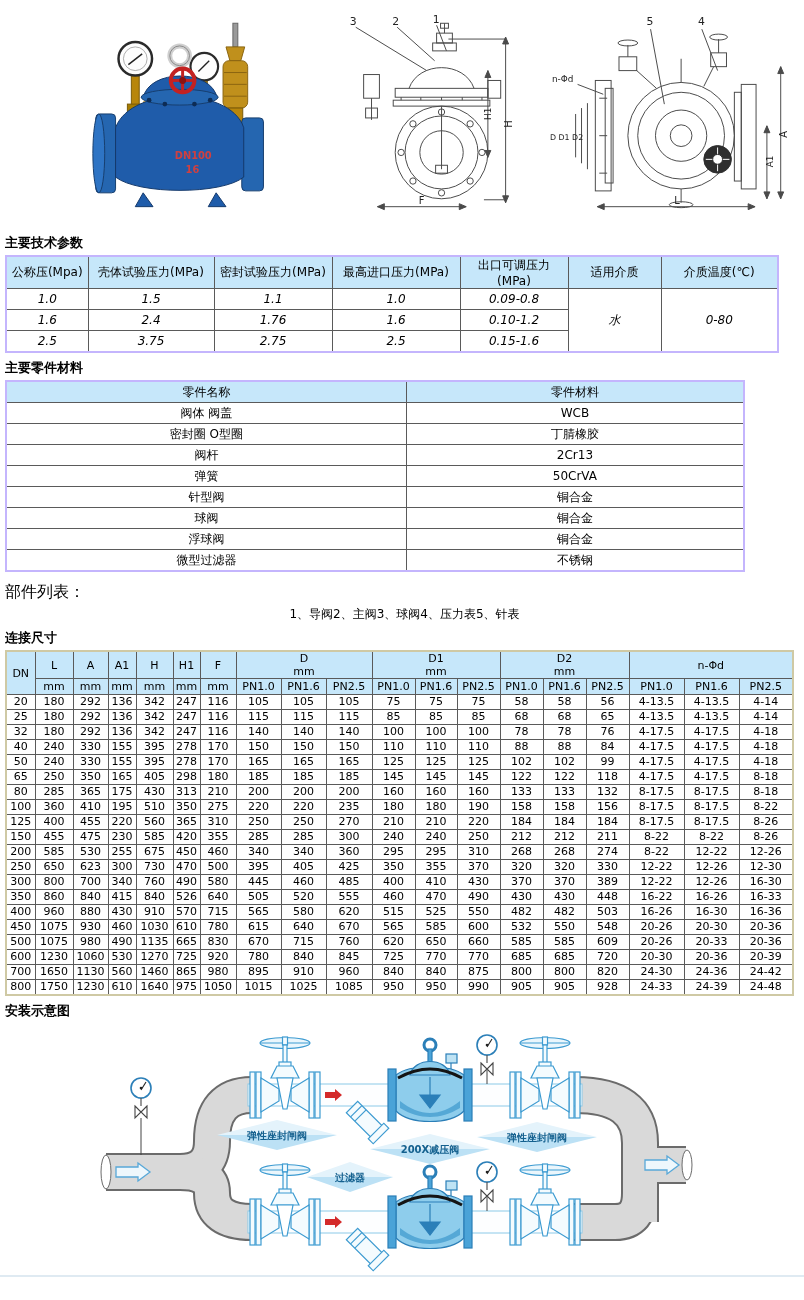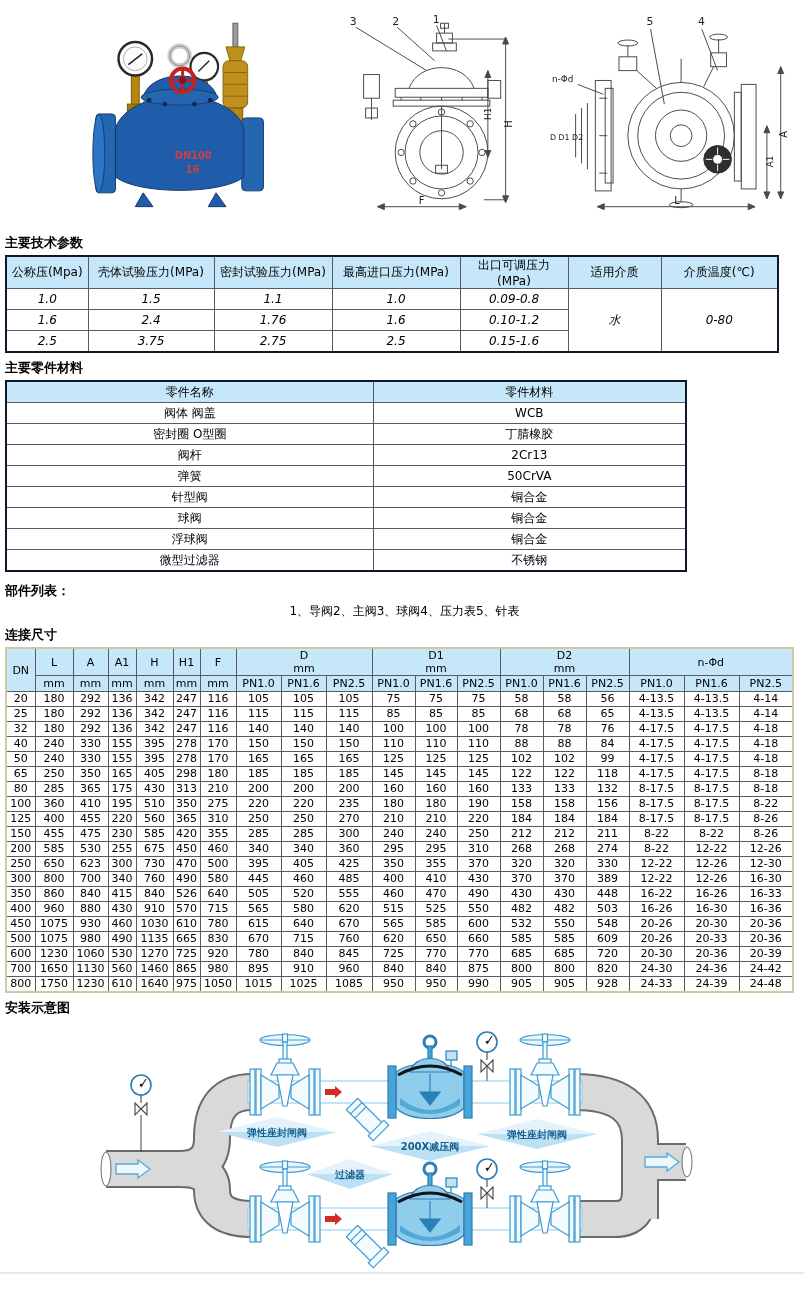"公称压(Mpa)" table.params, table.materials { border: 2px solid #0f172a -> 2px solid #c4b5fd }
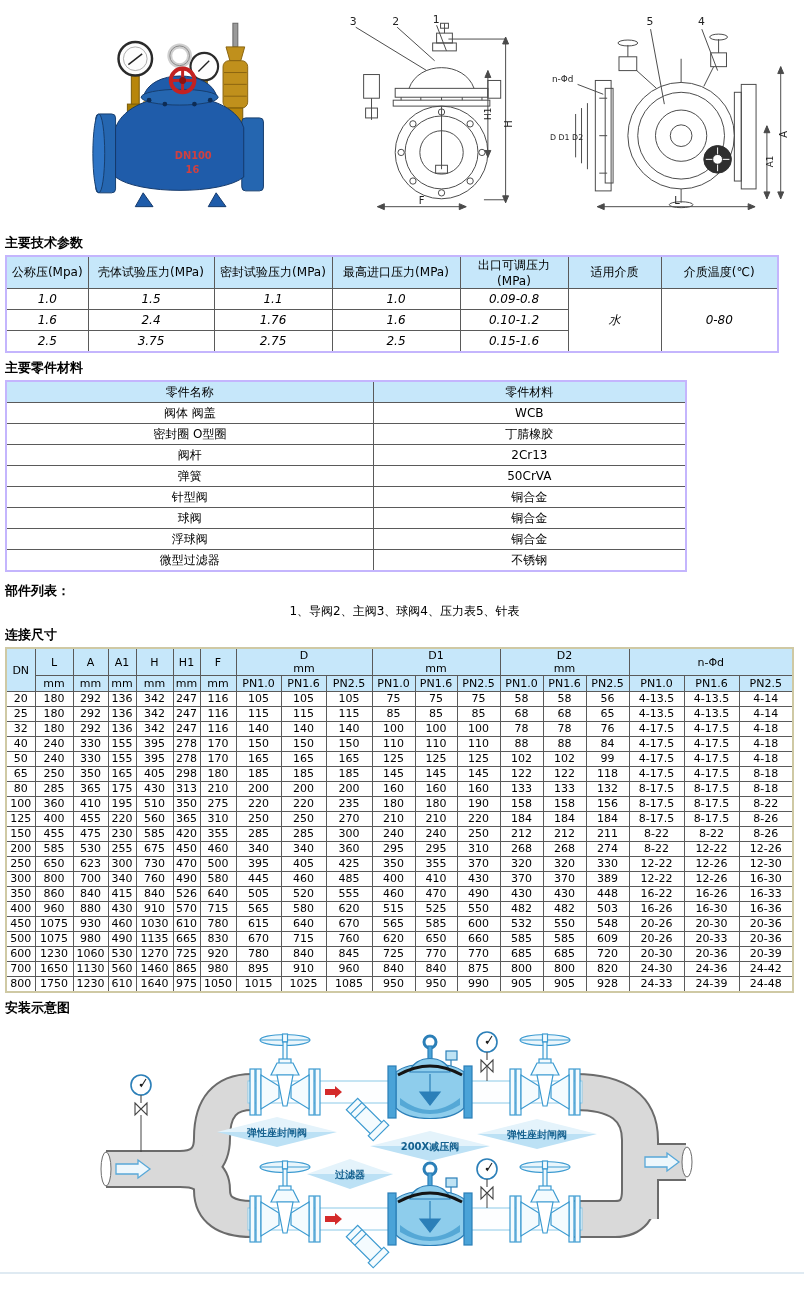"零件名称" table.materials { width: 682px -> 740px }
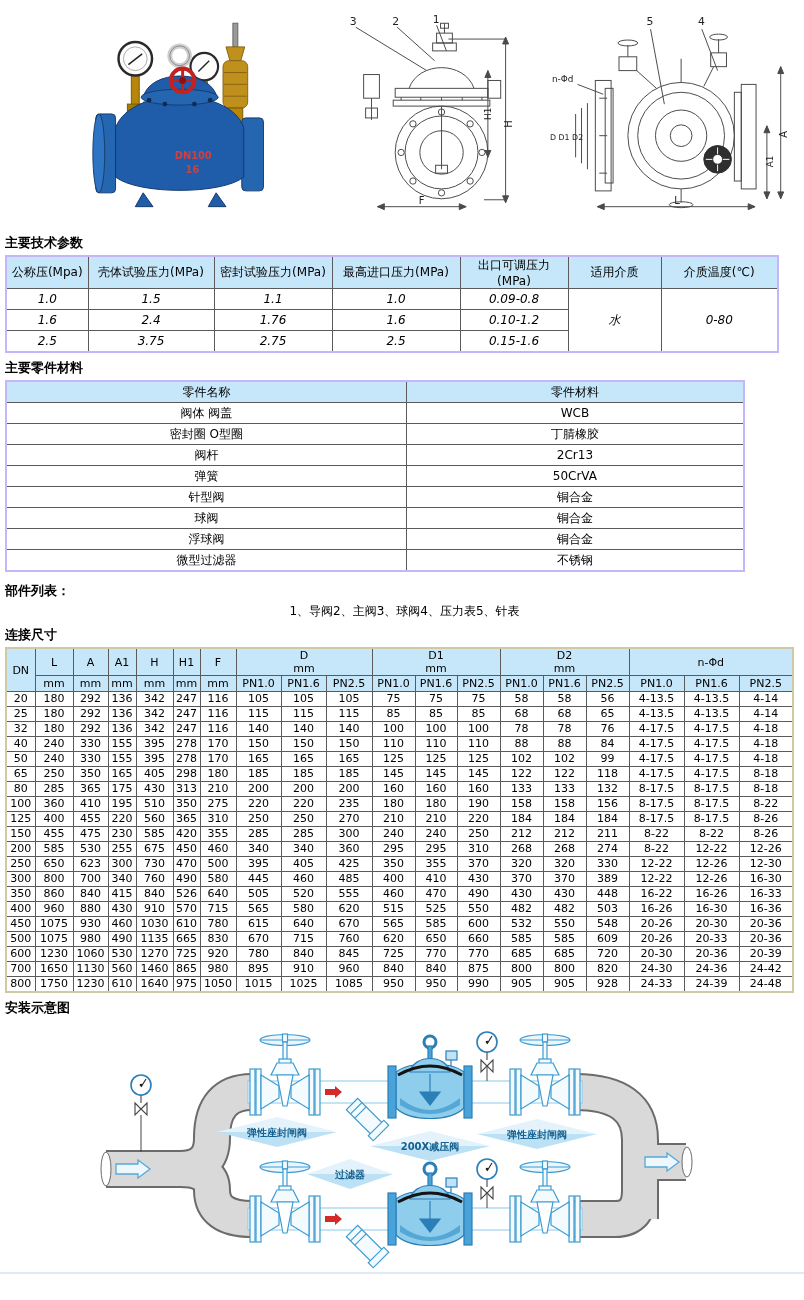"部件列表：" .parts .pt { font-size: 13px -> 16px; font-weight: bold -> normal }
